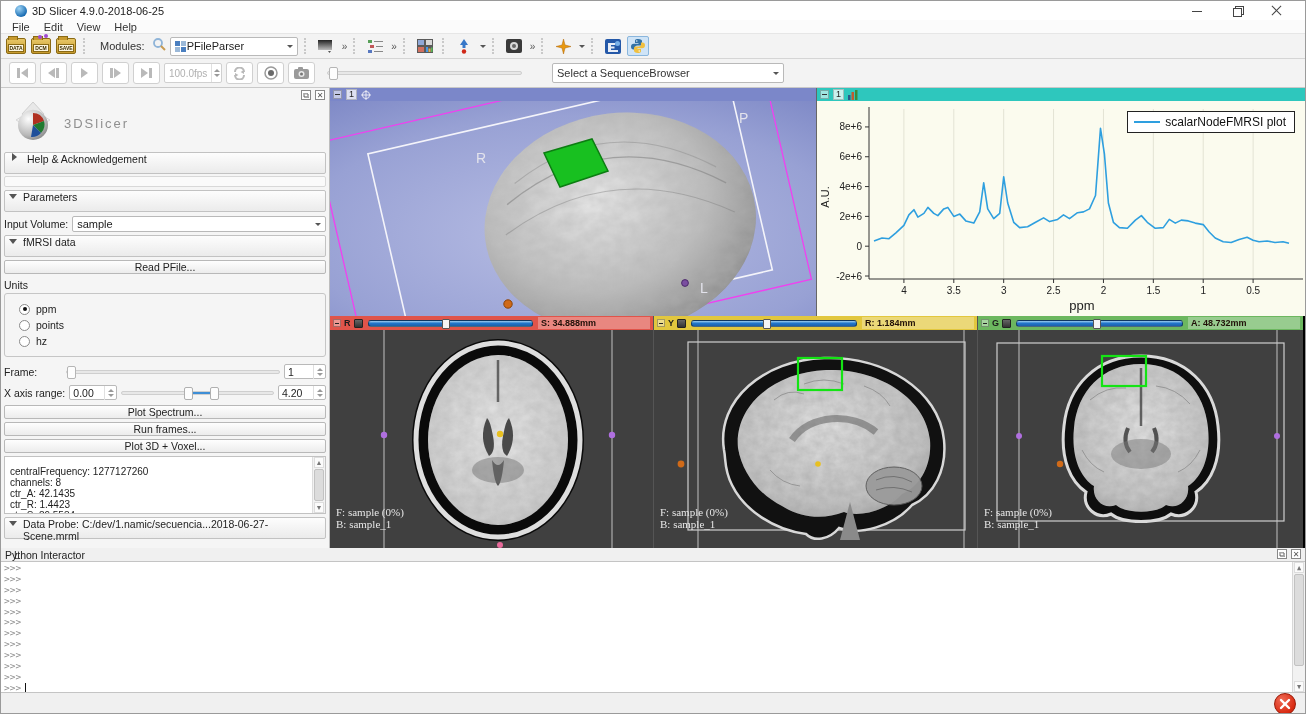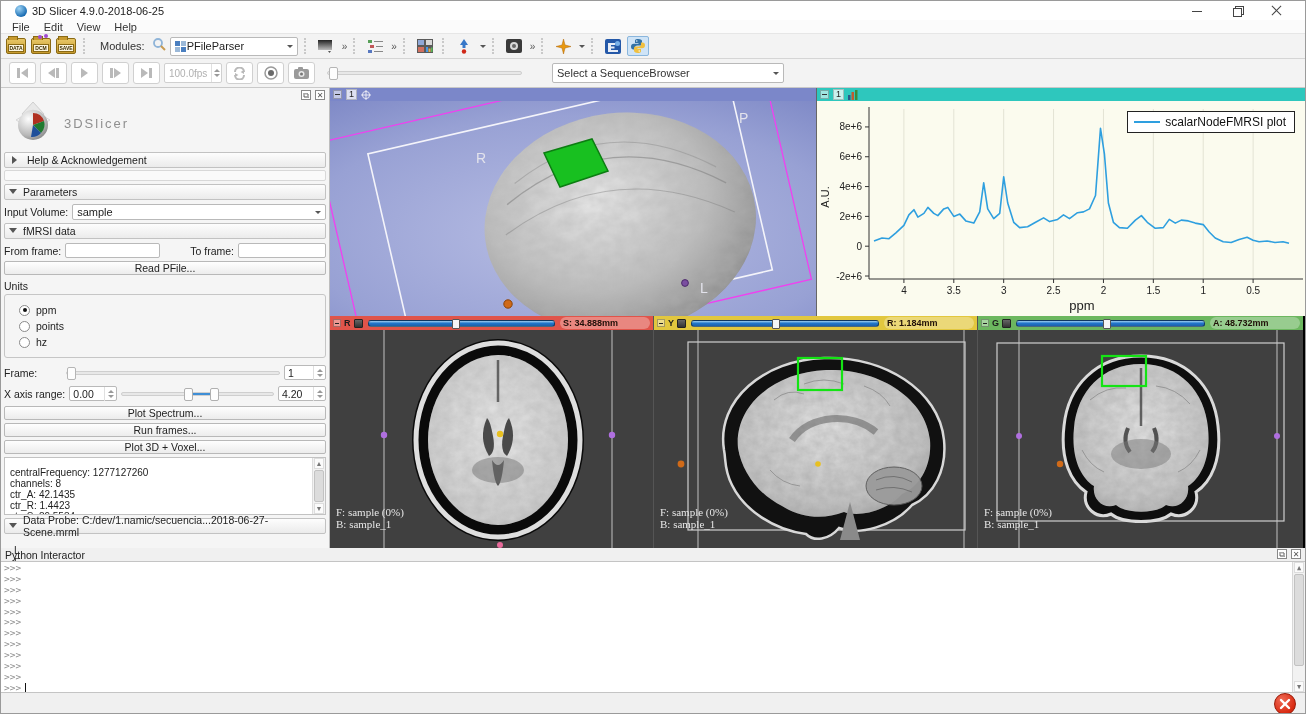"Help & Acknowledgement" .sechead { align-items: center -> flex-start; height: 16px -> 22px }
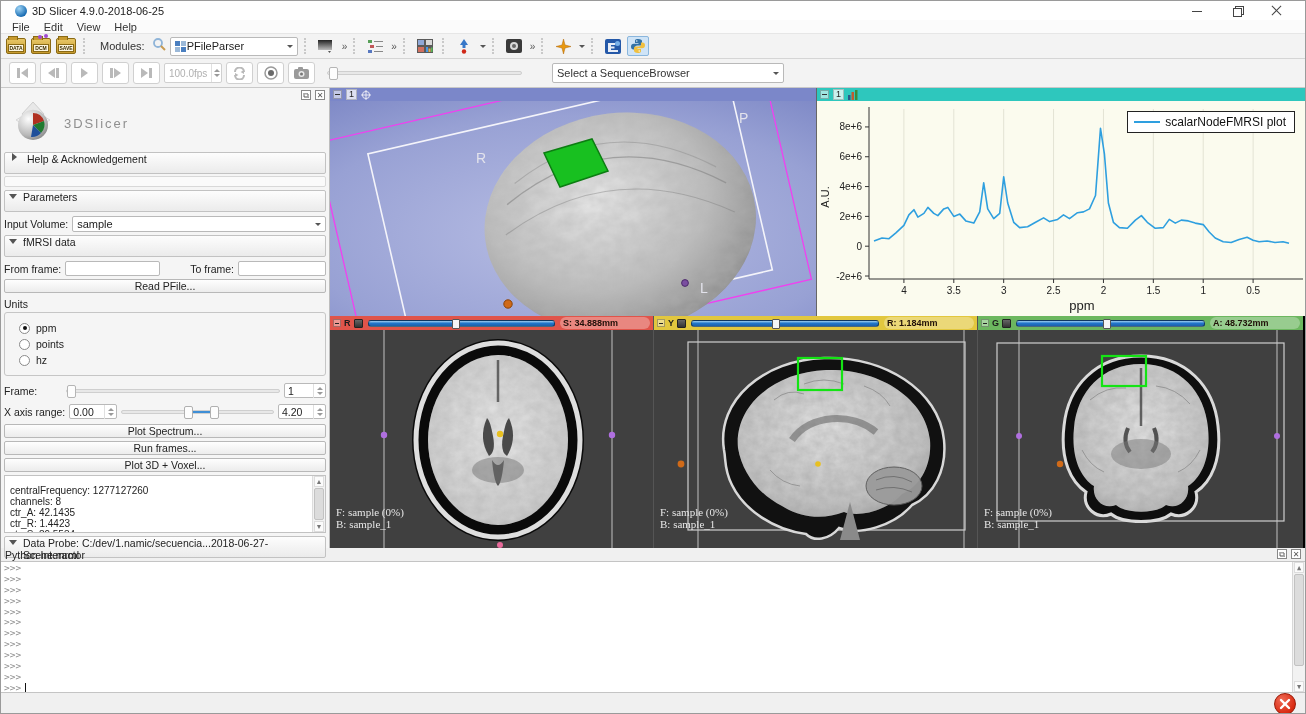"From frame:" div.frow { html: <div> <span>From frame:</span> <div></div> <span>To frame:</span> <div></div> </div> -> none }
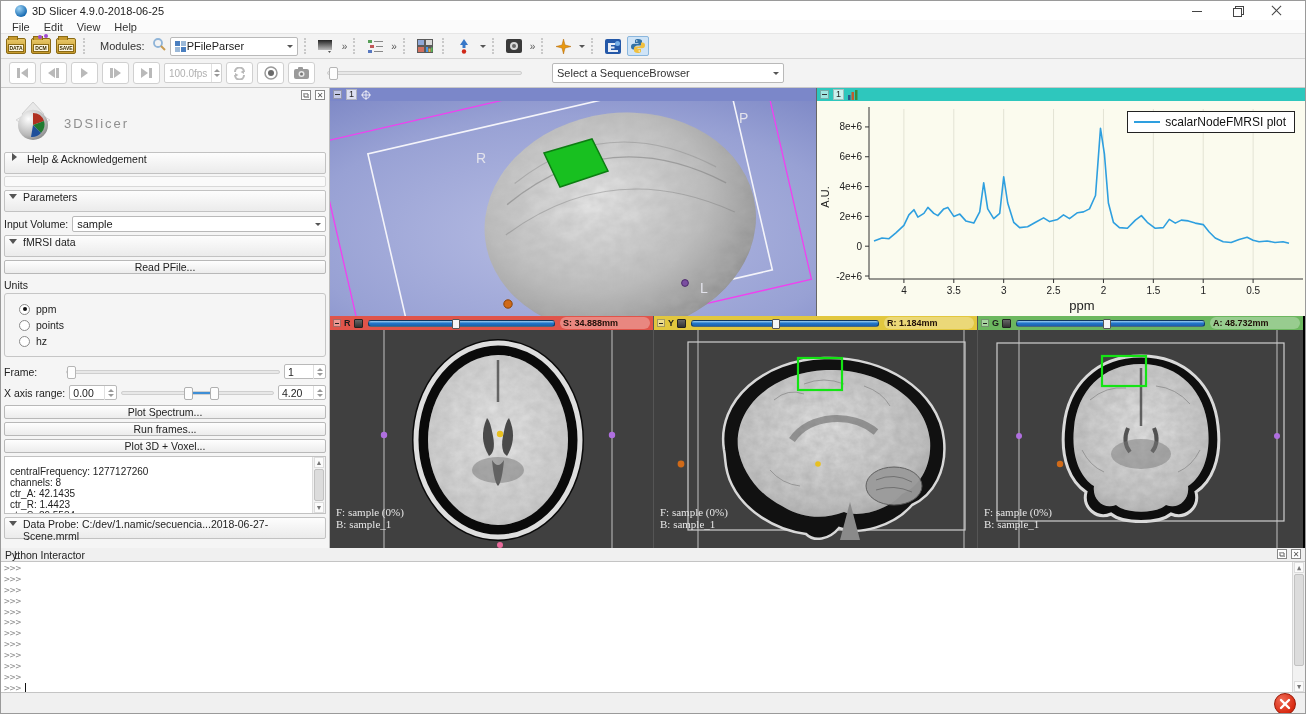"S: 34.888mm" .soffset { border-radius: 6px -> 0; width: 90px -> 112px }
